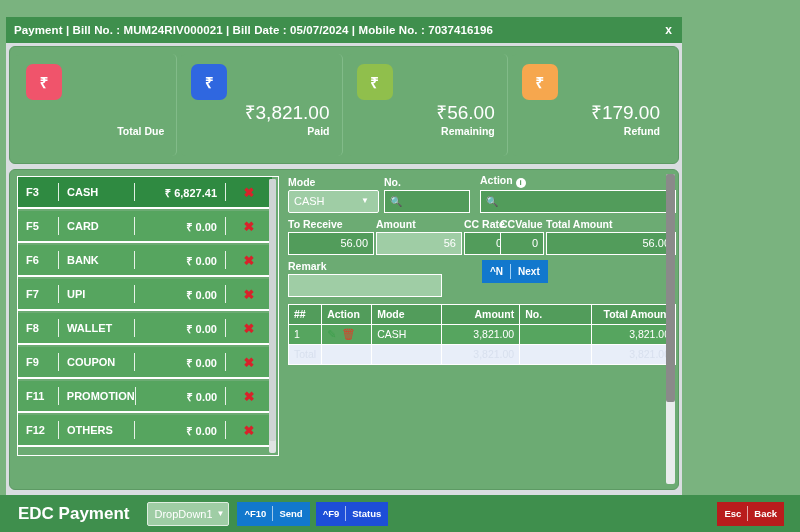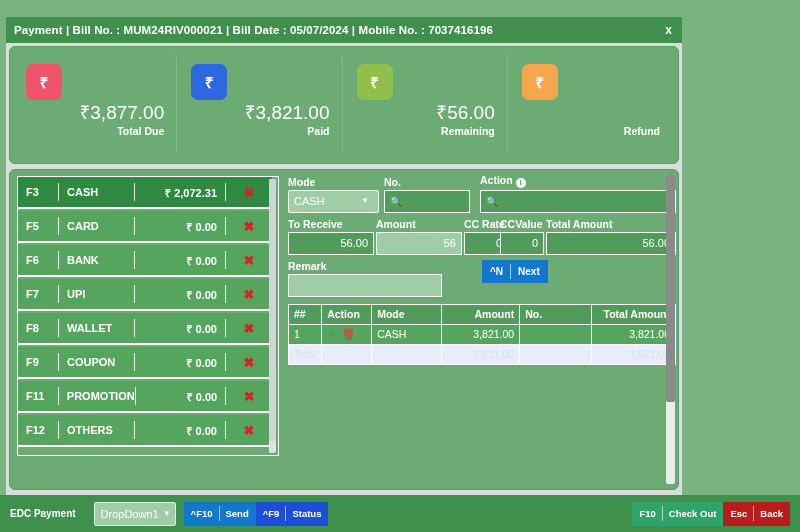"₹3,877.00" div.val { html: <div>₹3,877.00</div> -> none }
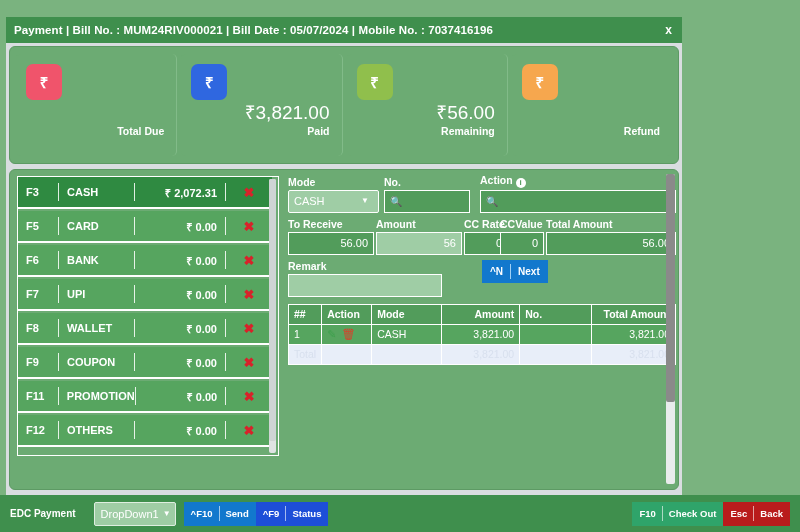"₹179.00" div.val { html: none -> <div>₹179.00</div> }
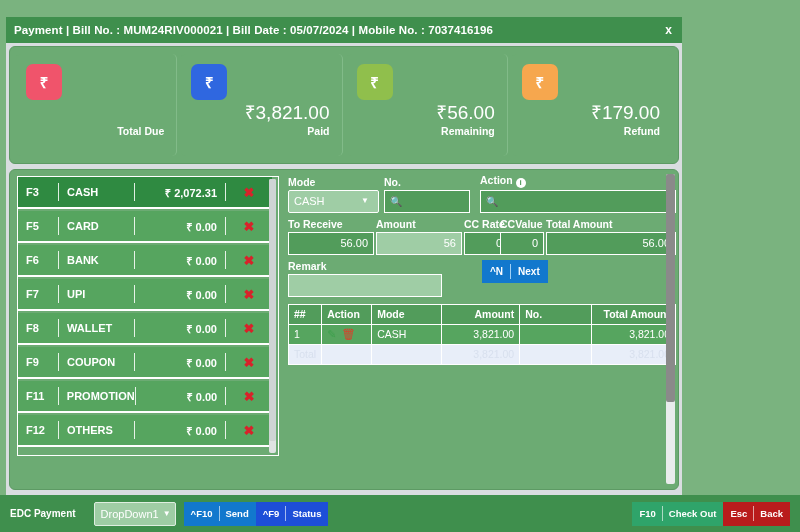"₹ 2,072.31" span.amt { text: 2,072.31 -> 6,827.41 }
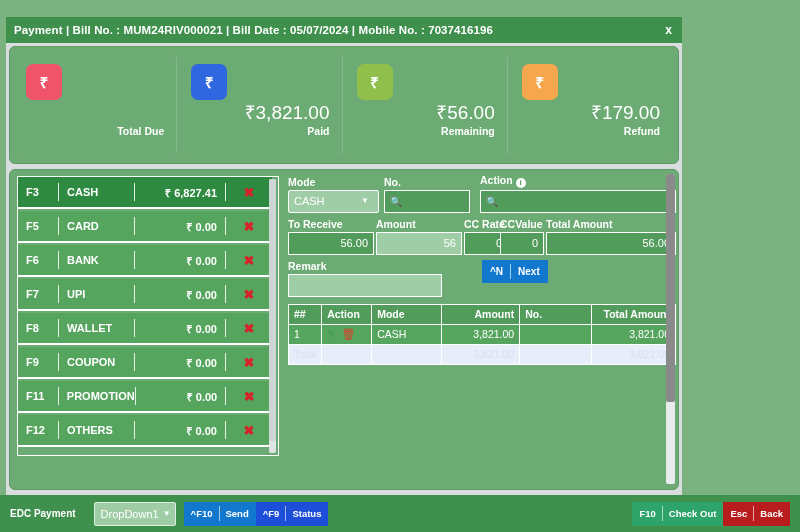"EDC Payment" #edc-label { font-size: 10px -> 17px; margin-left: none -> 8px }
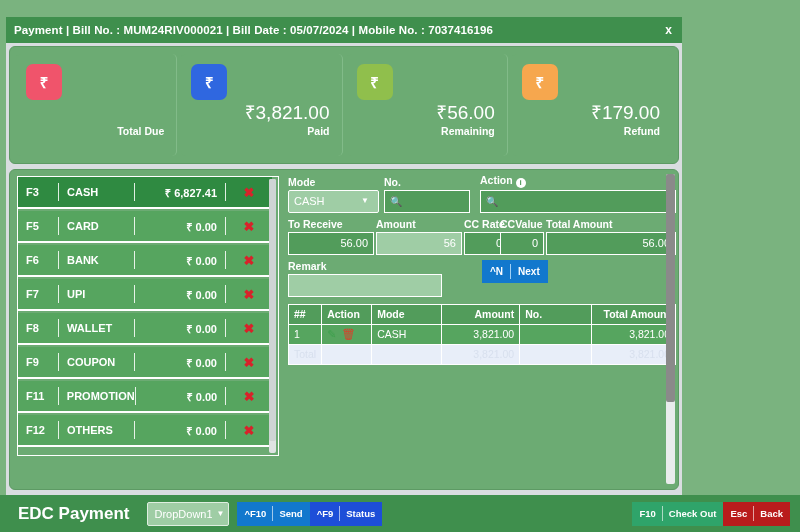"^F10" .fbtn { margin-right: 0 -> 6px }
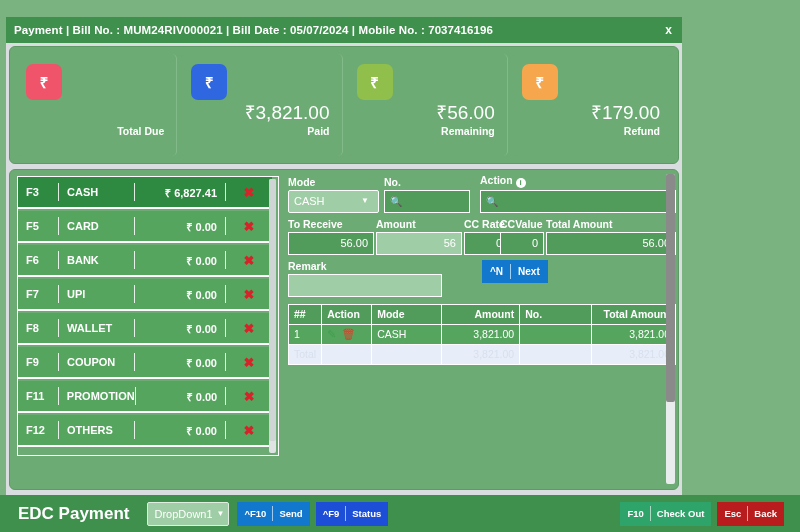"F10" span.fbtn { html: <span> <span>F10</span> <span></span> <span>Check Out</span> </span> -> none }
